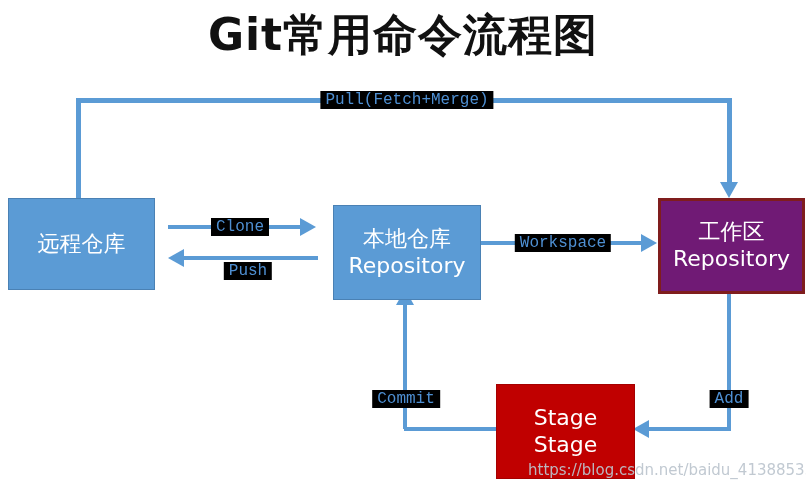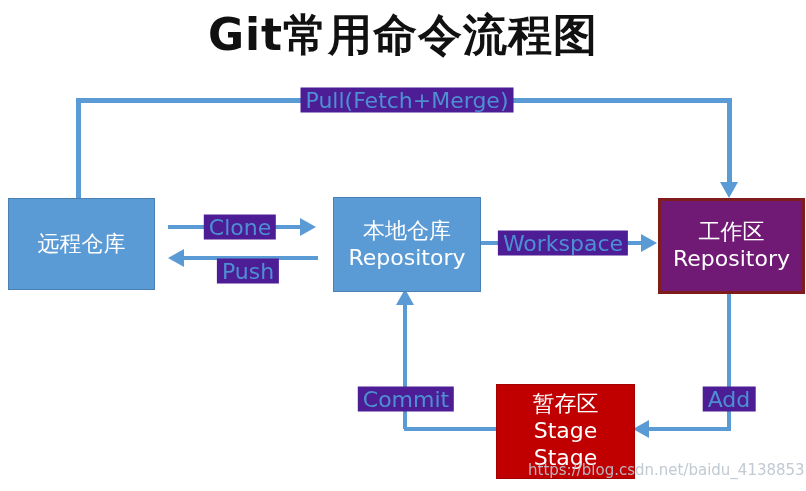"Pull(Fetch+Merge)" .edge-label { background: #4c1d95 -> #000000; font-family: none -> Liberation Mono, monospace; font-size: 22px -> 16px }
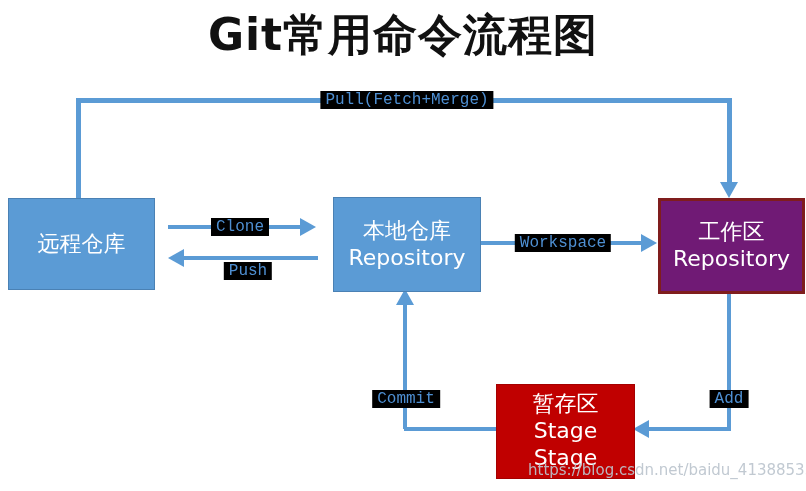"本地仓库" div.node { top: 197px -> 205px }
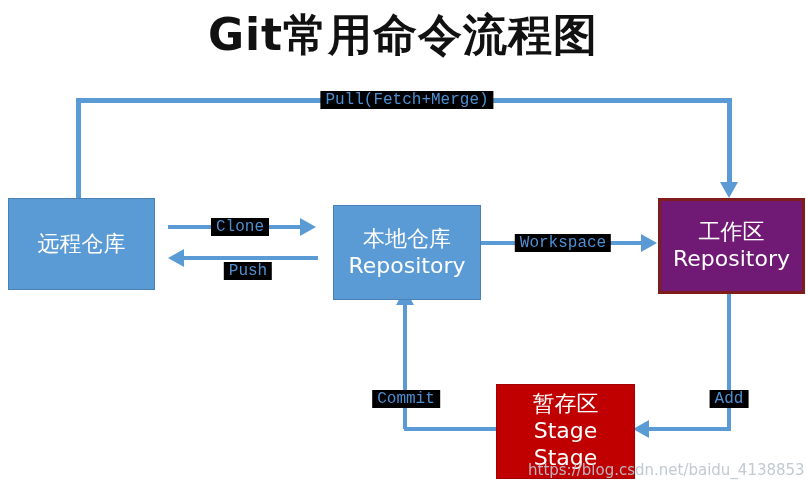"暂存区" div { html: <div>暂存区</div> -> none }
